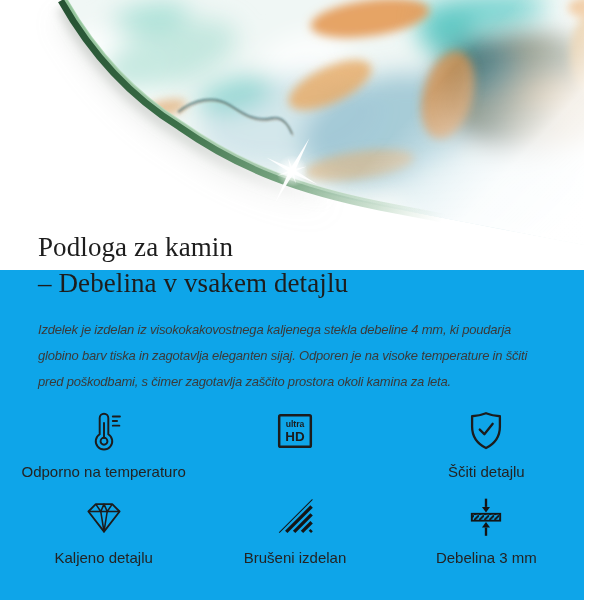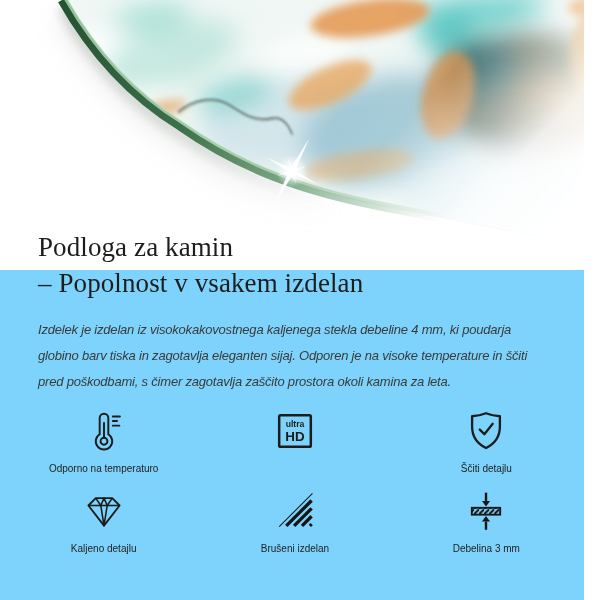"Podloga za kamin" .page { background: #7dd3fc -> #0ea5e9 }
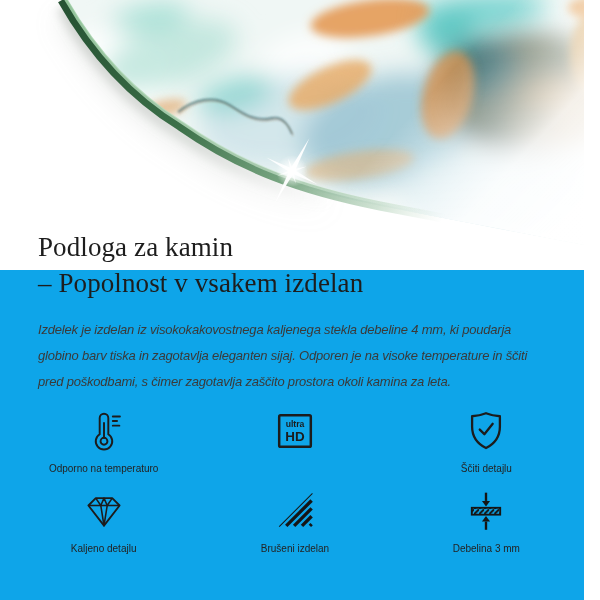"– Popolnost v vsakem izdelan" span { text: Popolnost v vsakem izdelan -> Debelina v vsakem detajlu }
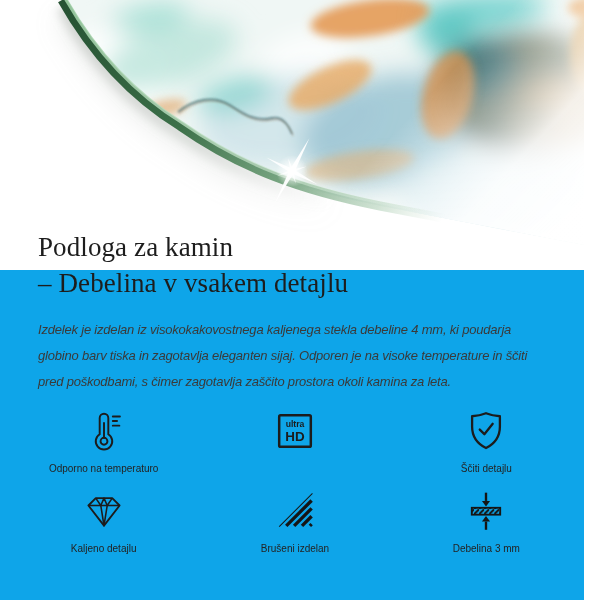"Odporno na temperaturo" .feature-label { font-size: 10px -> 15px }
